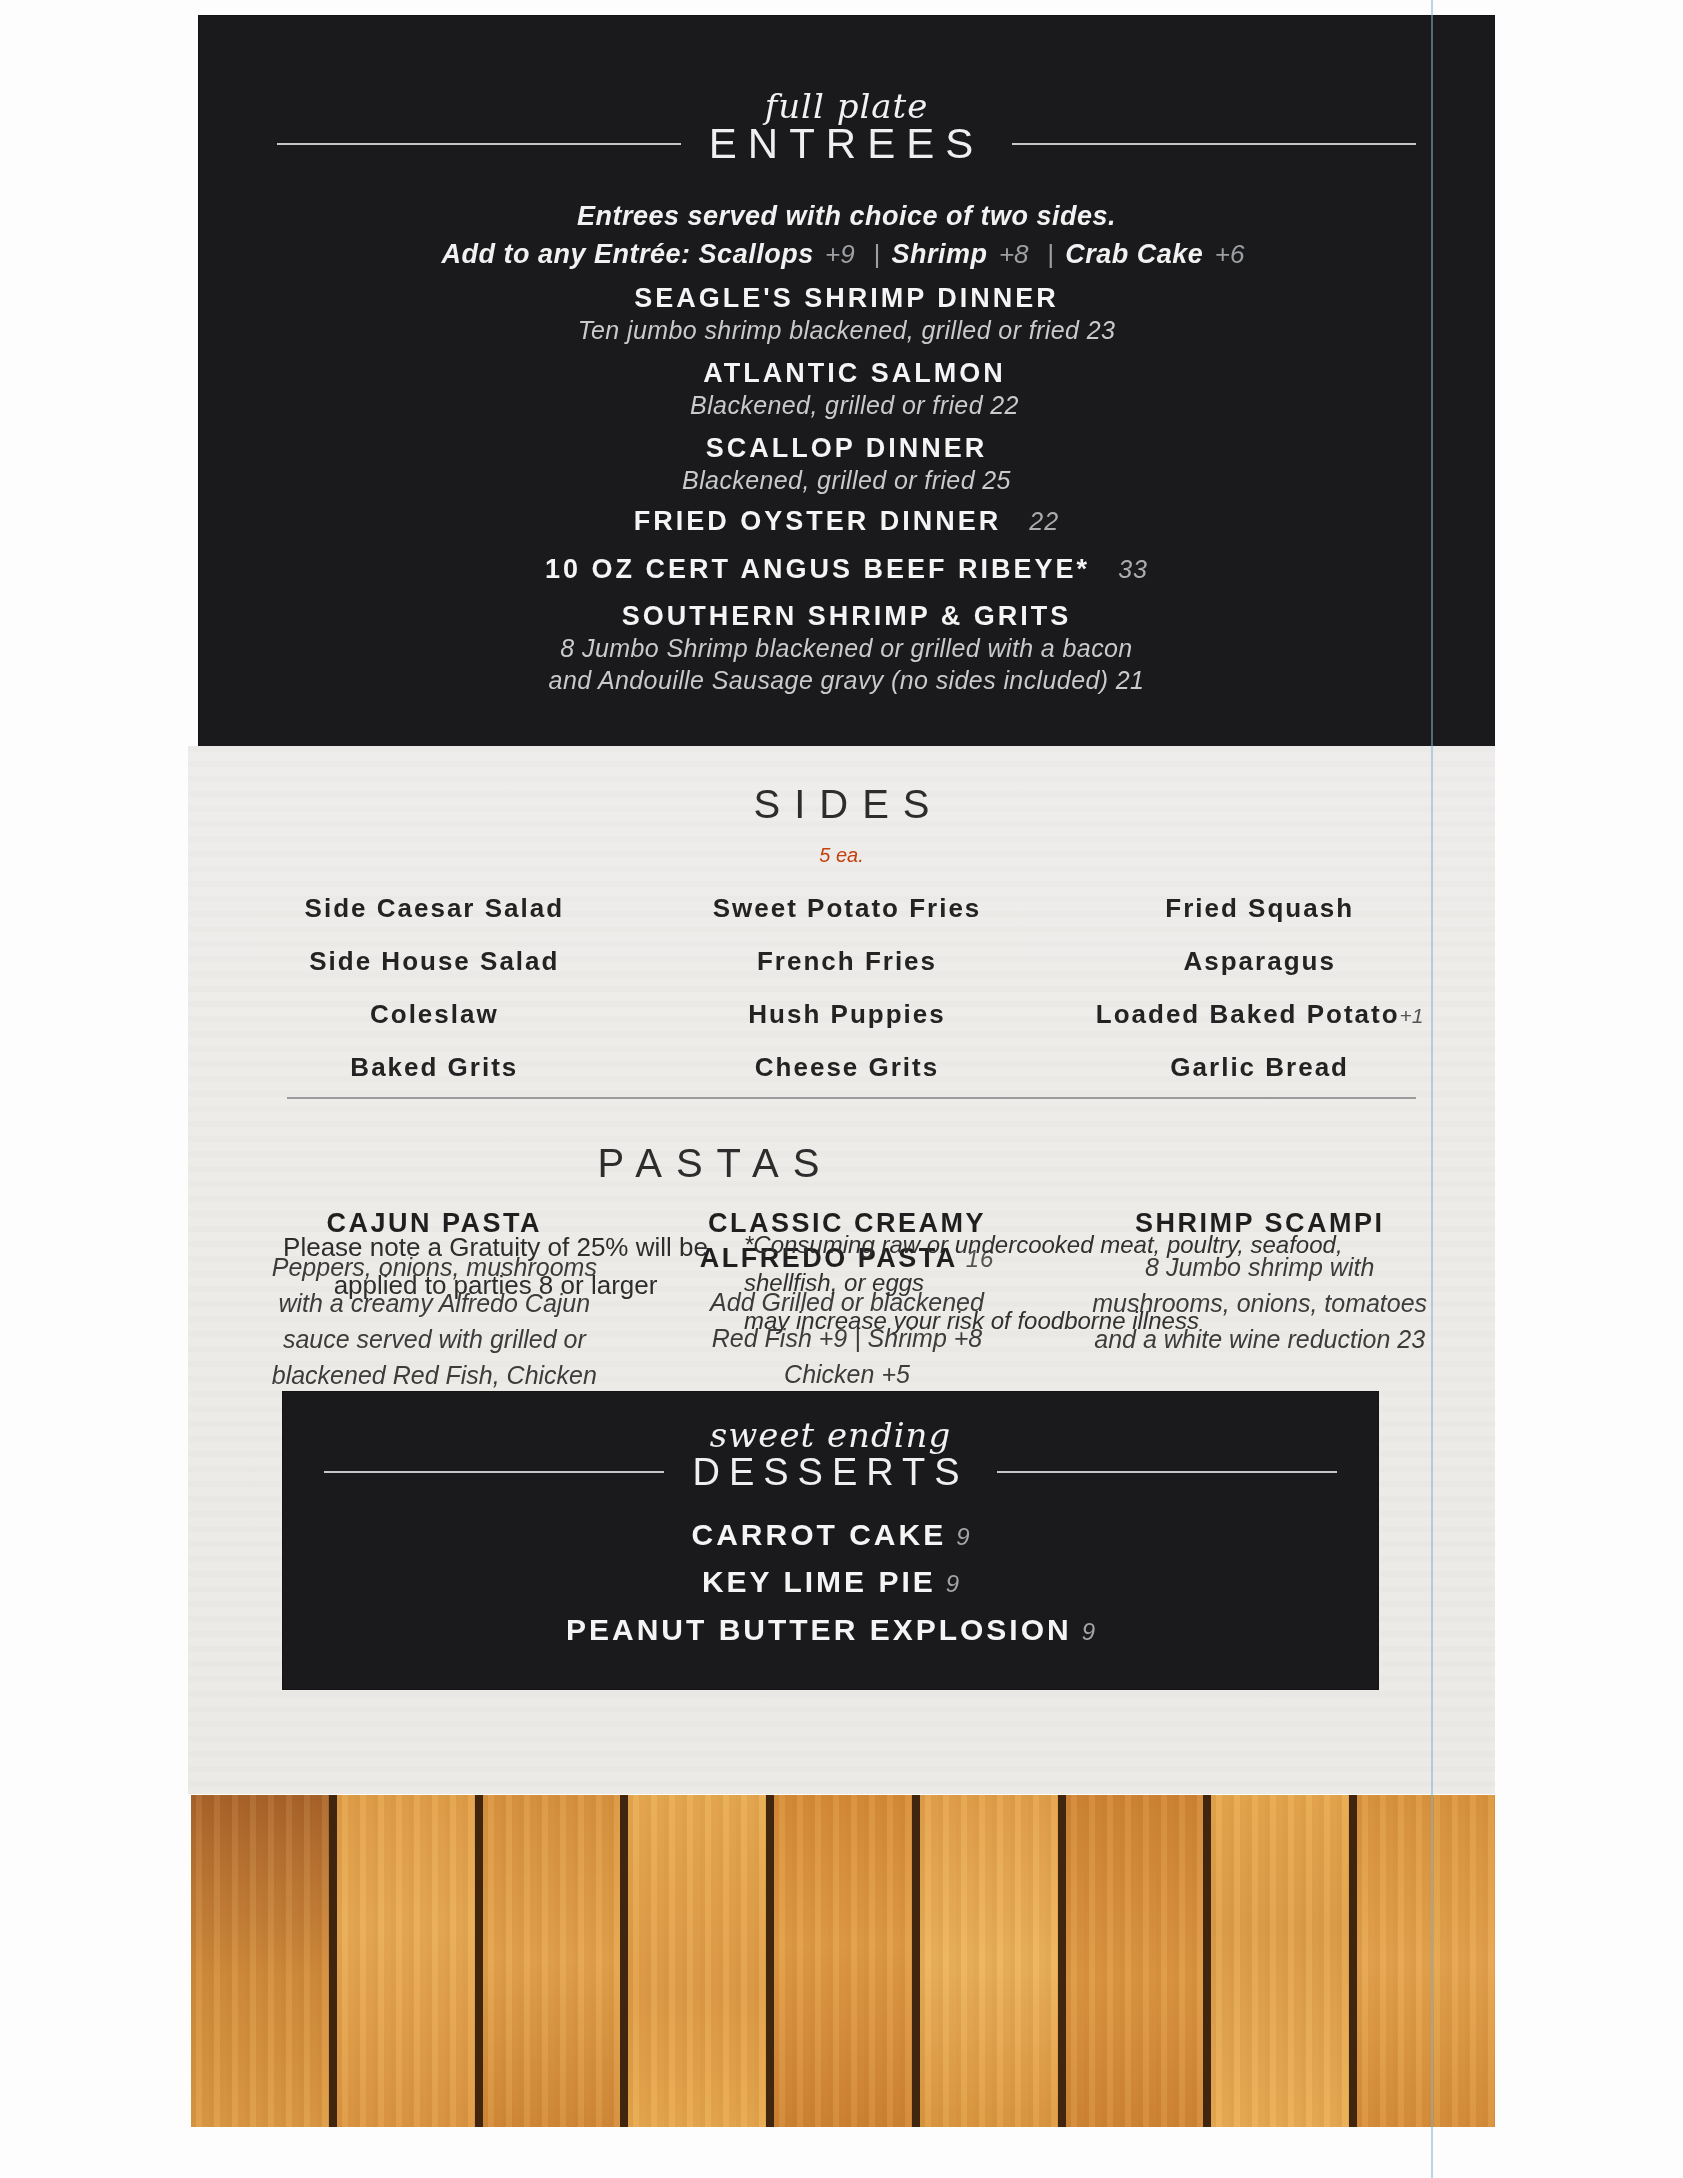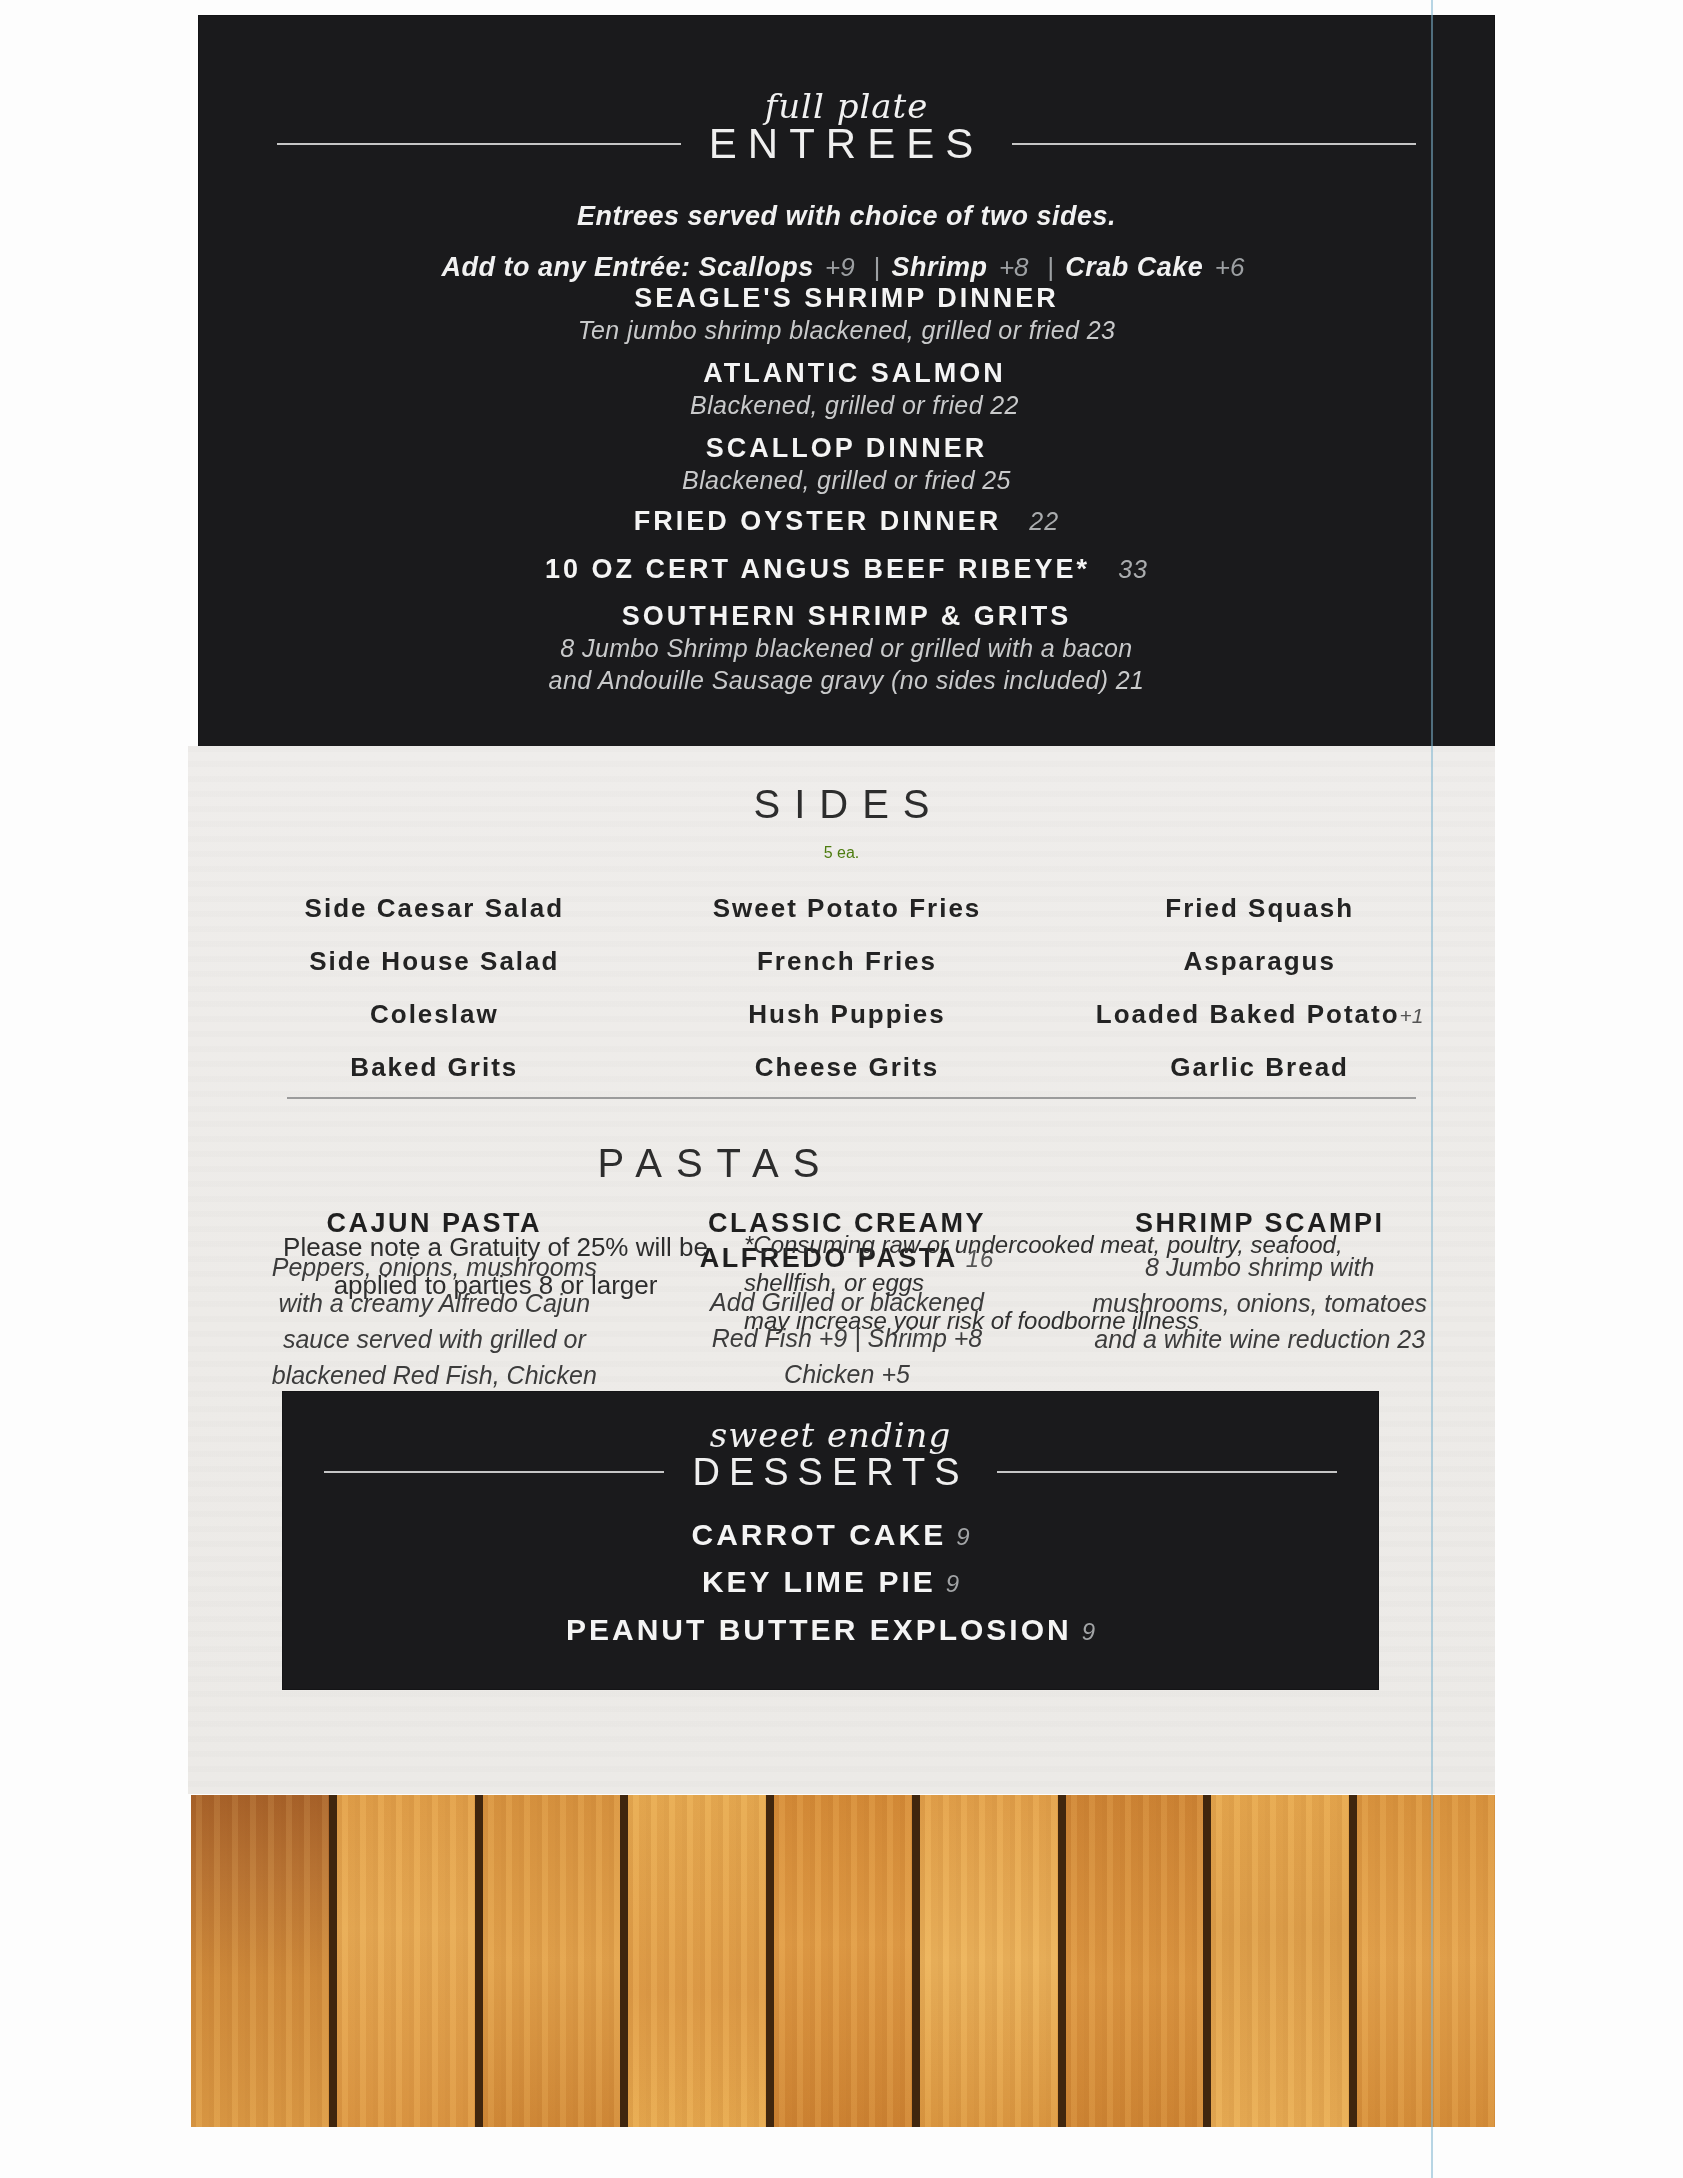"Add to any Entrée: Scallops" div { margin-top: 20px -> 7px }
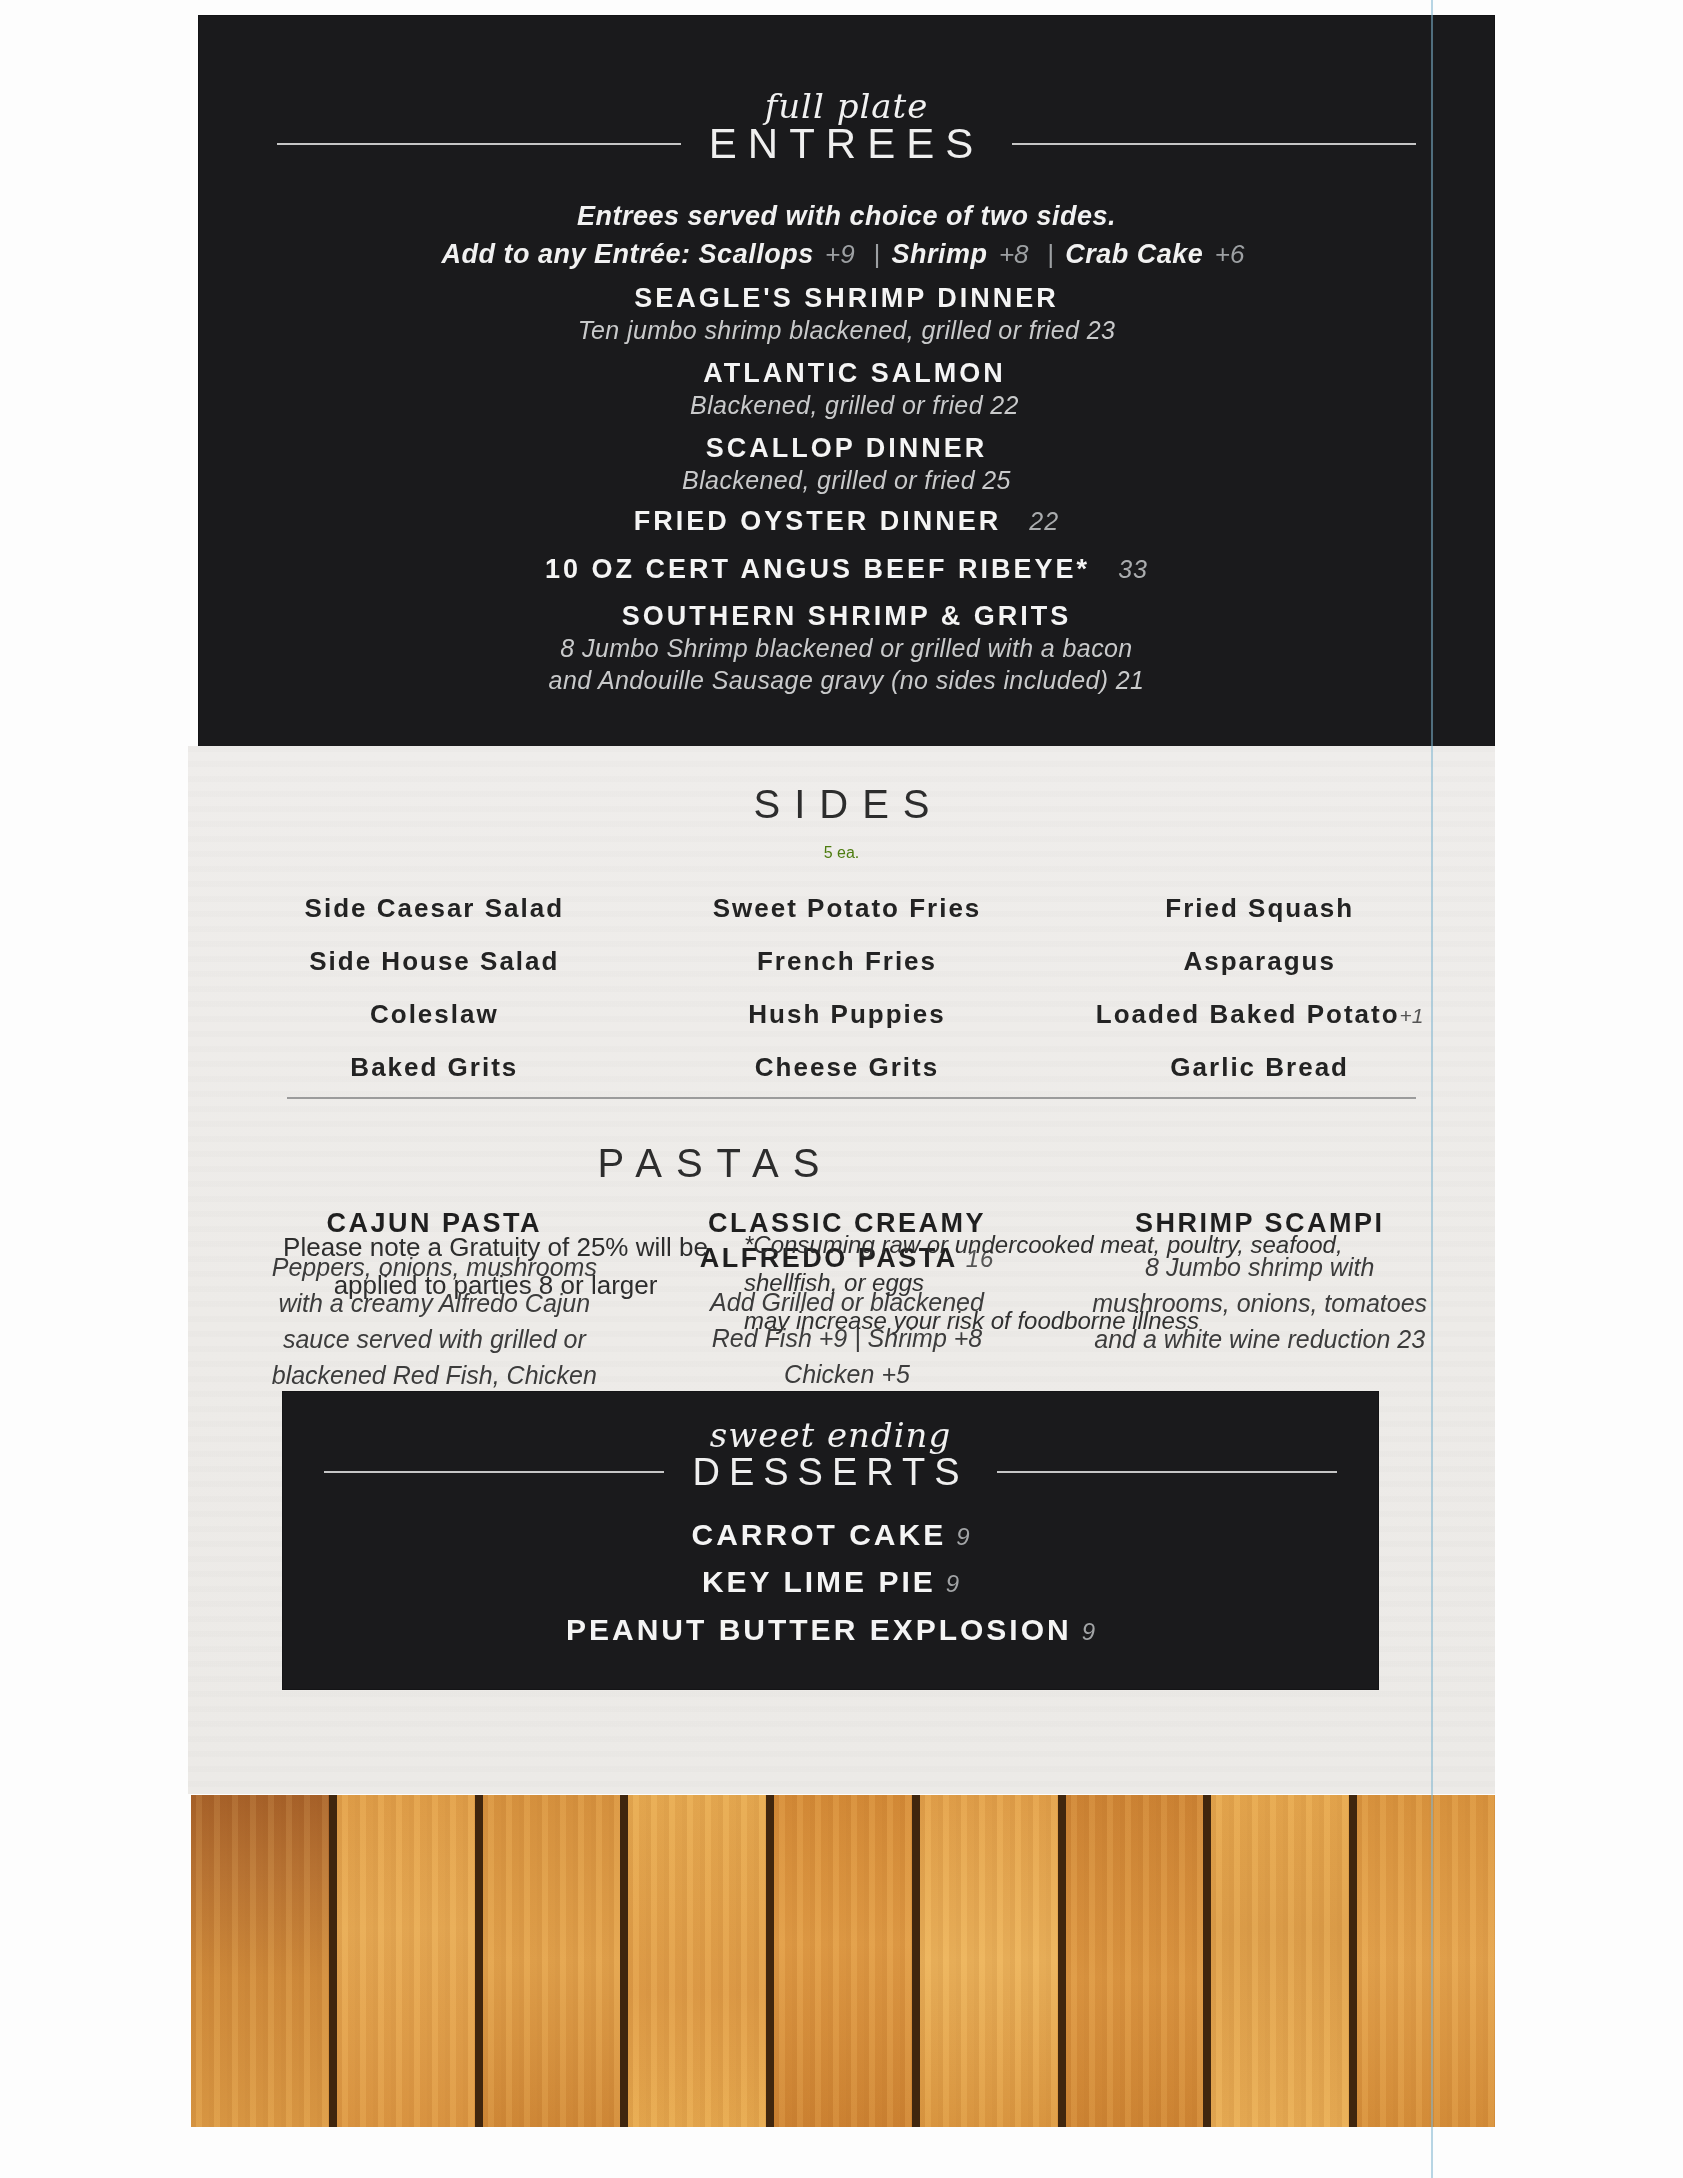"5 ea." .sub-note { color: #4d7c0f -> #c2410c; font-size: 16px -> 20px; font-style: none -> italic }
